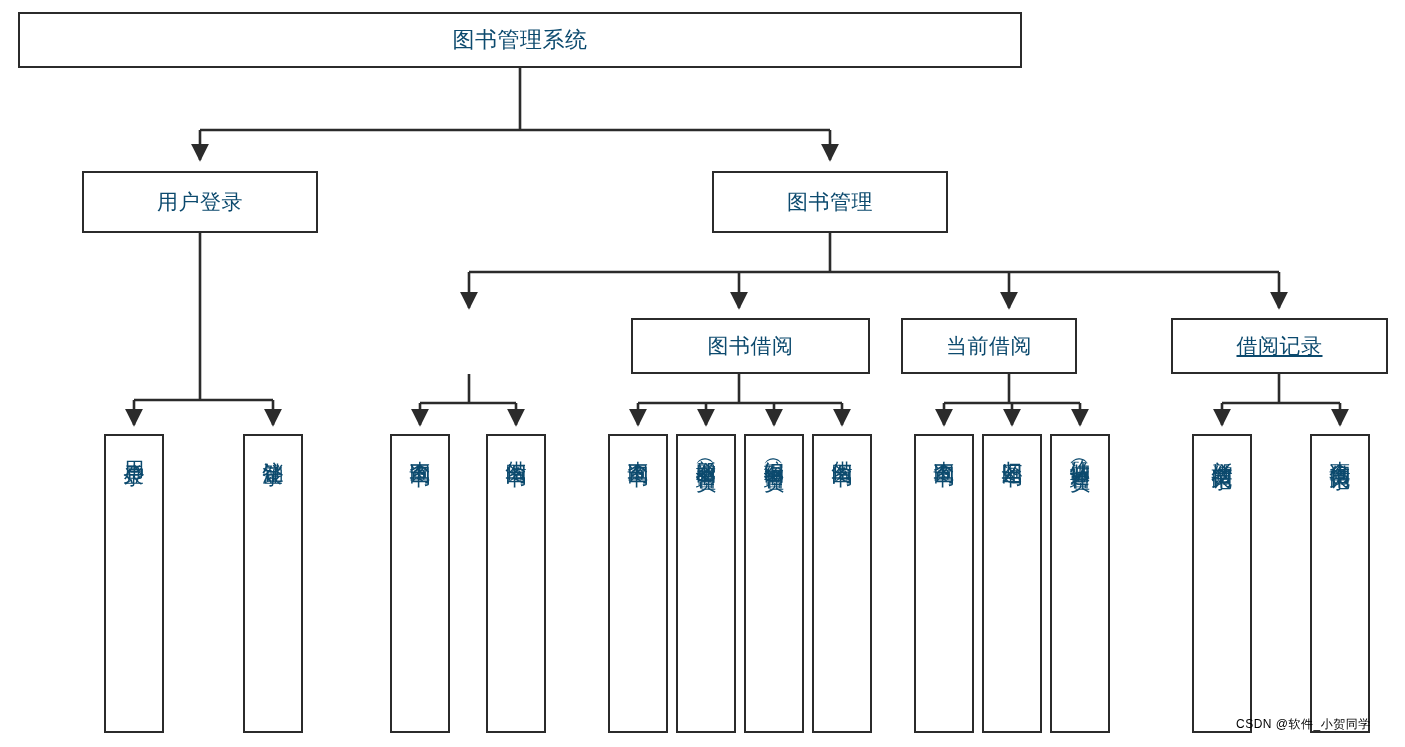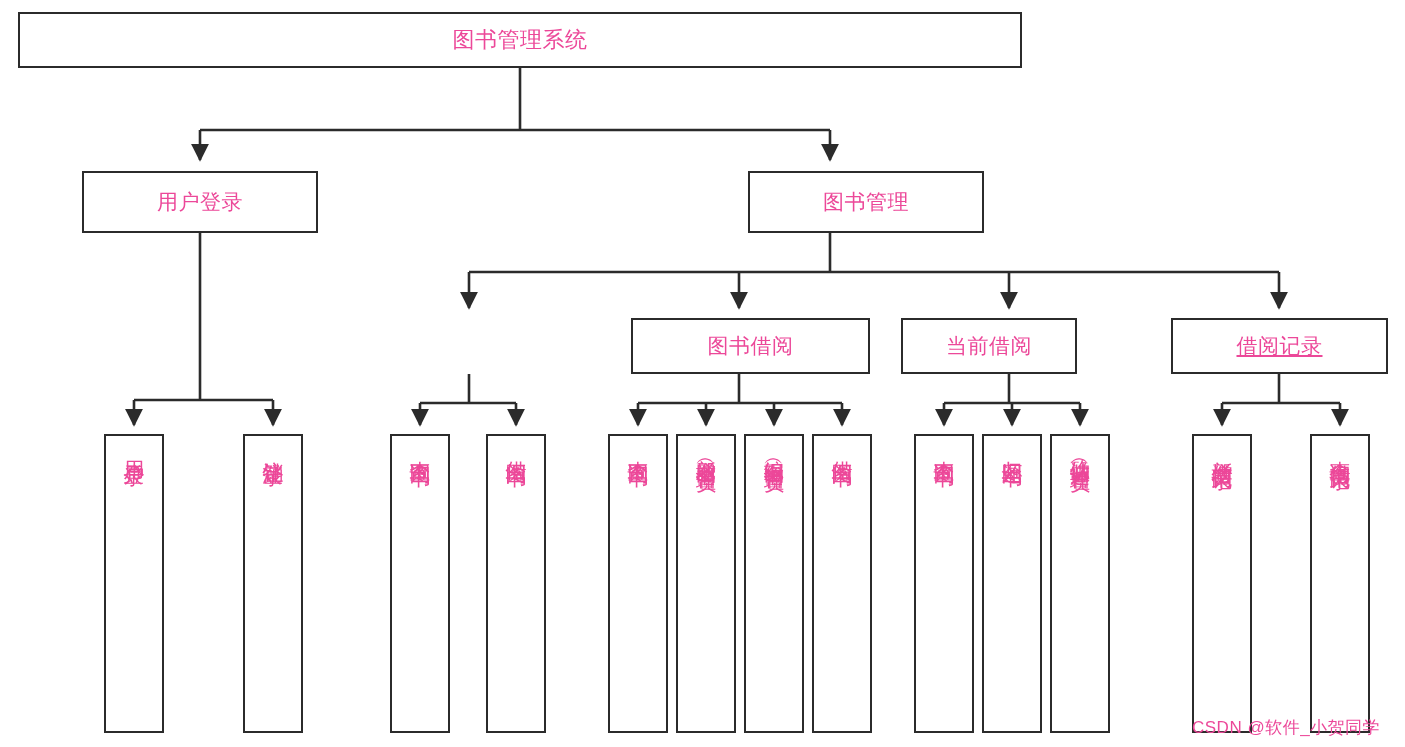"图书管理系统" .node { color: #ec4899 -> #0c4a6e }
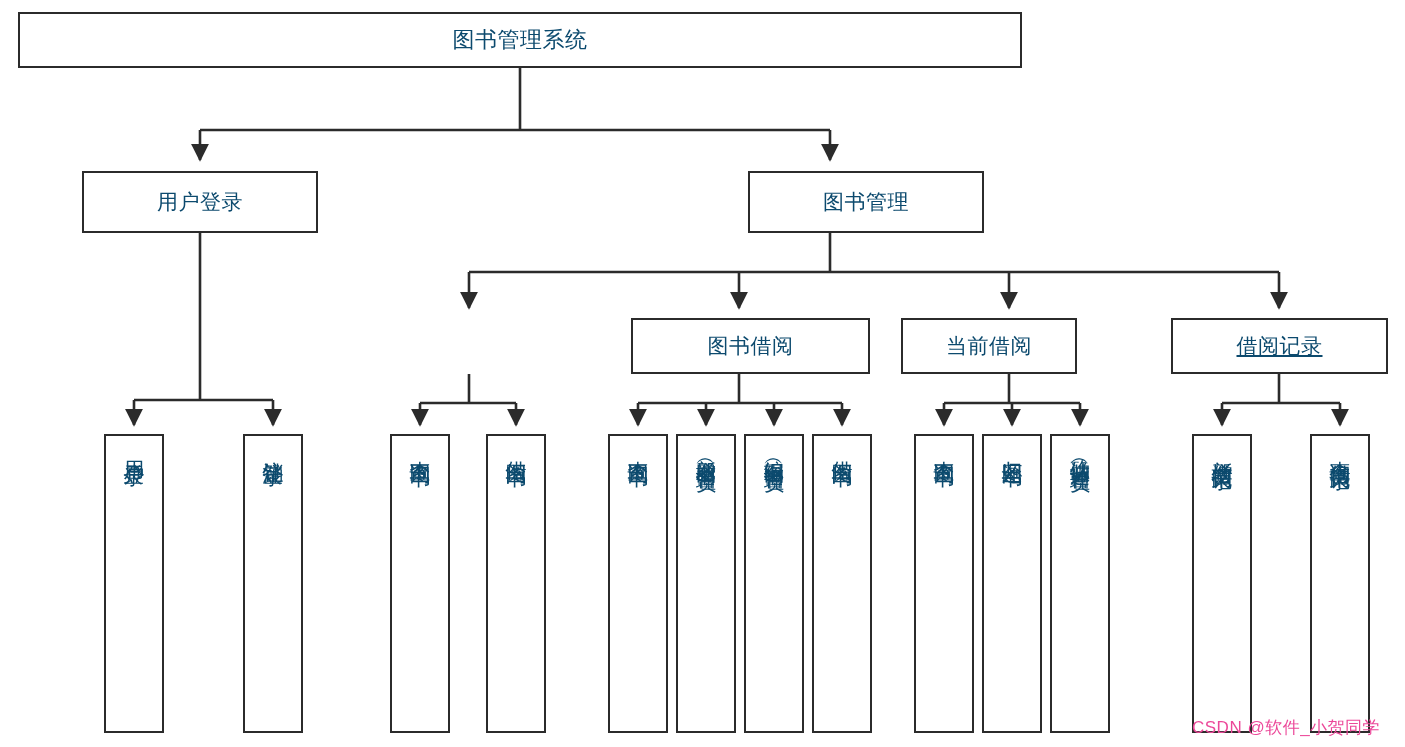"图书管理" div.node { left: 748px -> 712px }
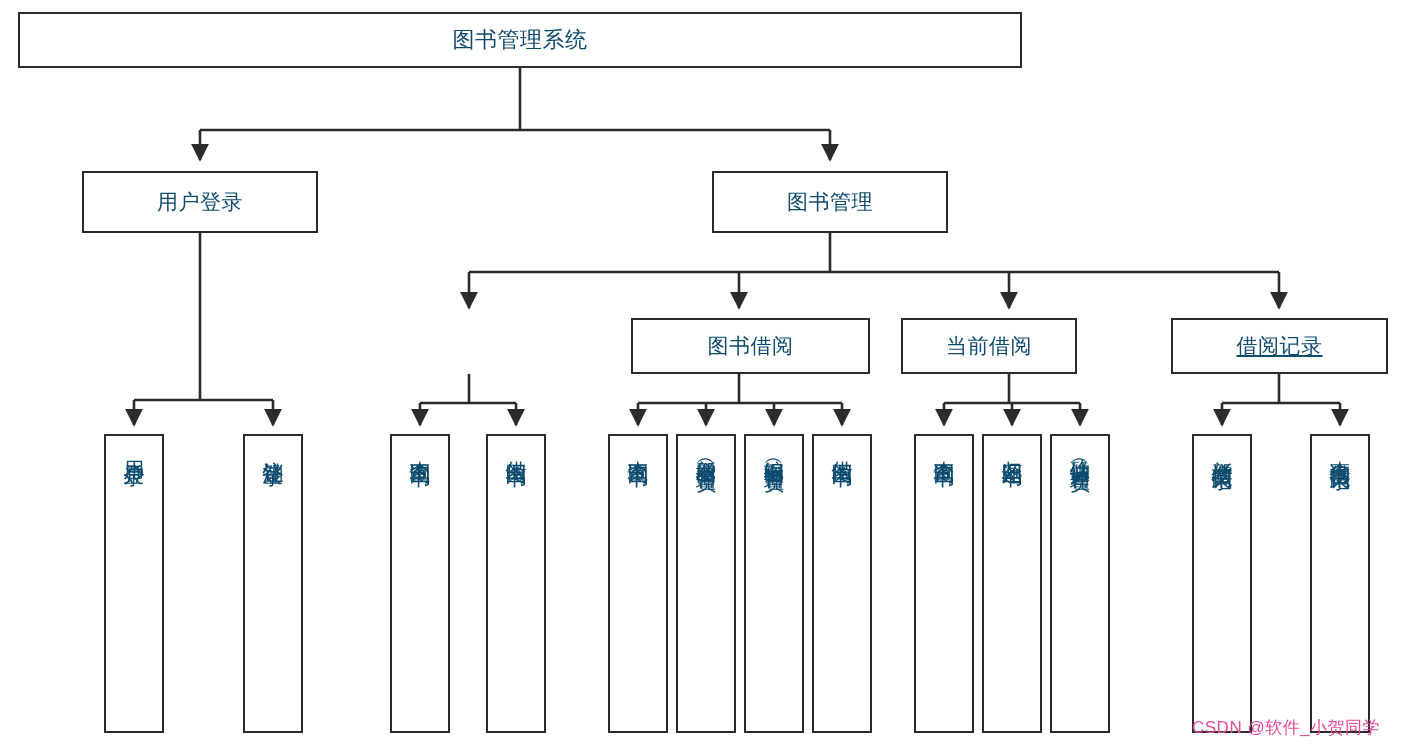"CSDN @软件_小贺同学" .watermark { color: #ec4899 -> #000000; font-size: 17px -> 12px; padding-left: none -> 44px }
